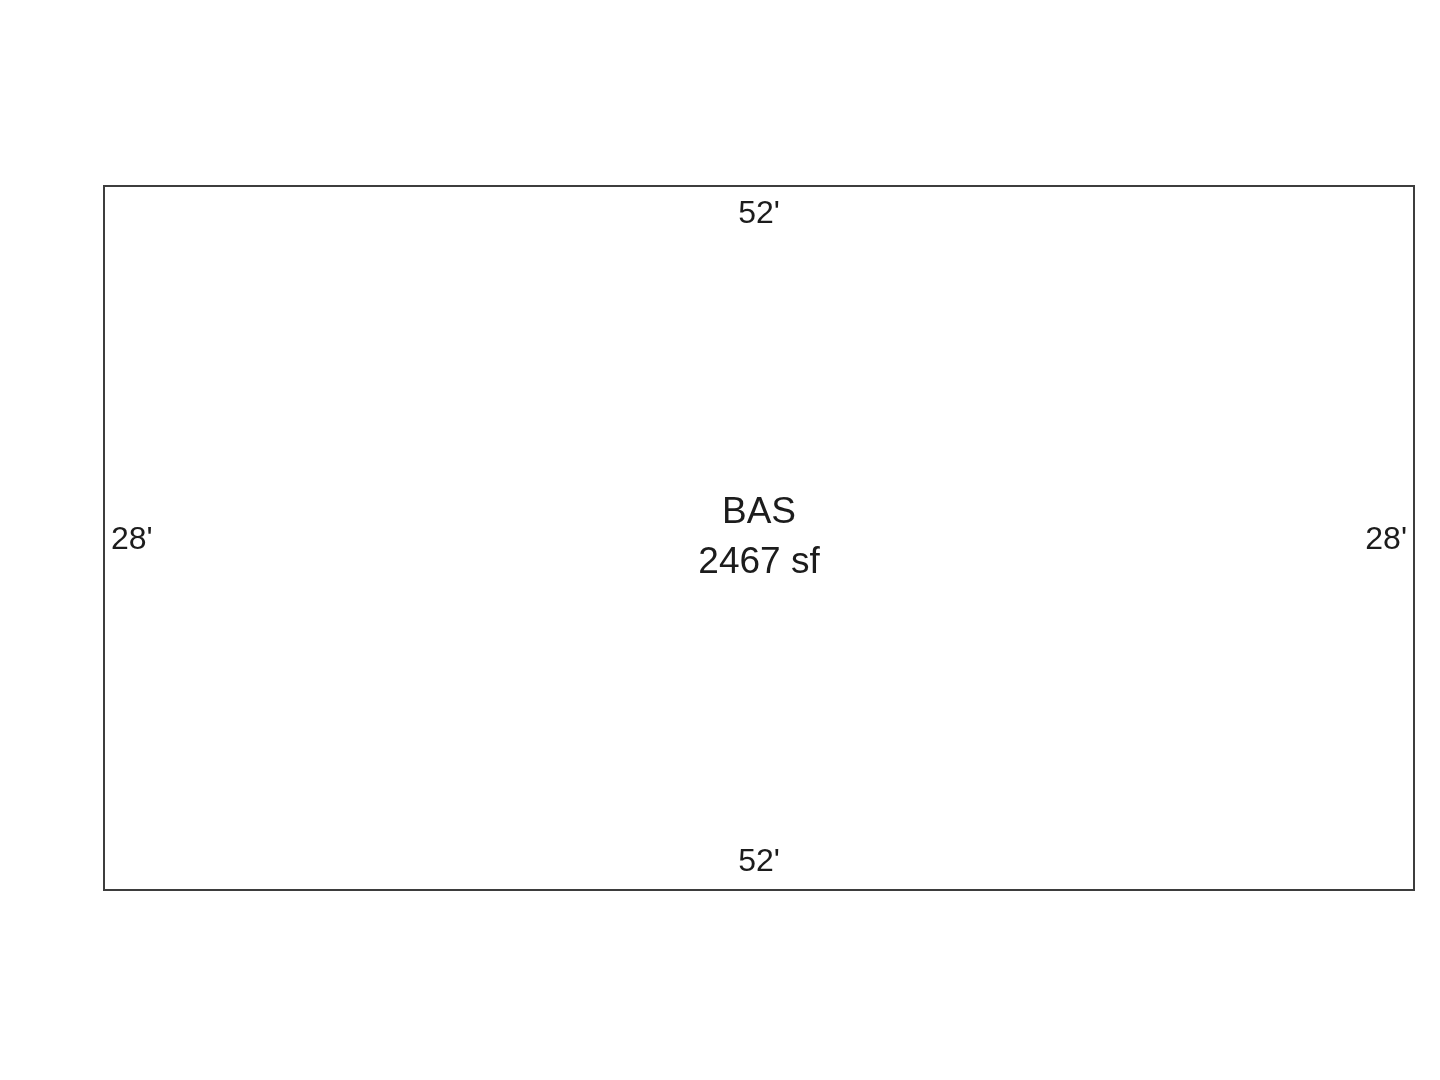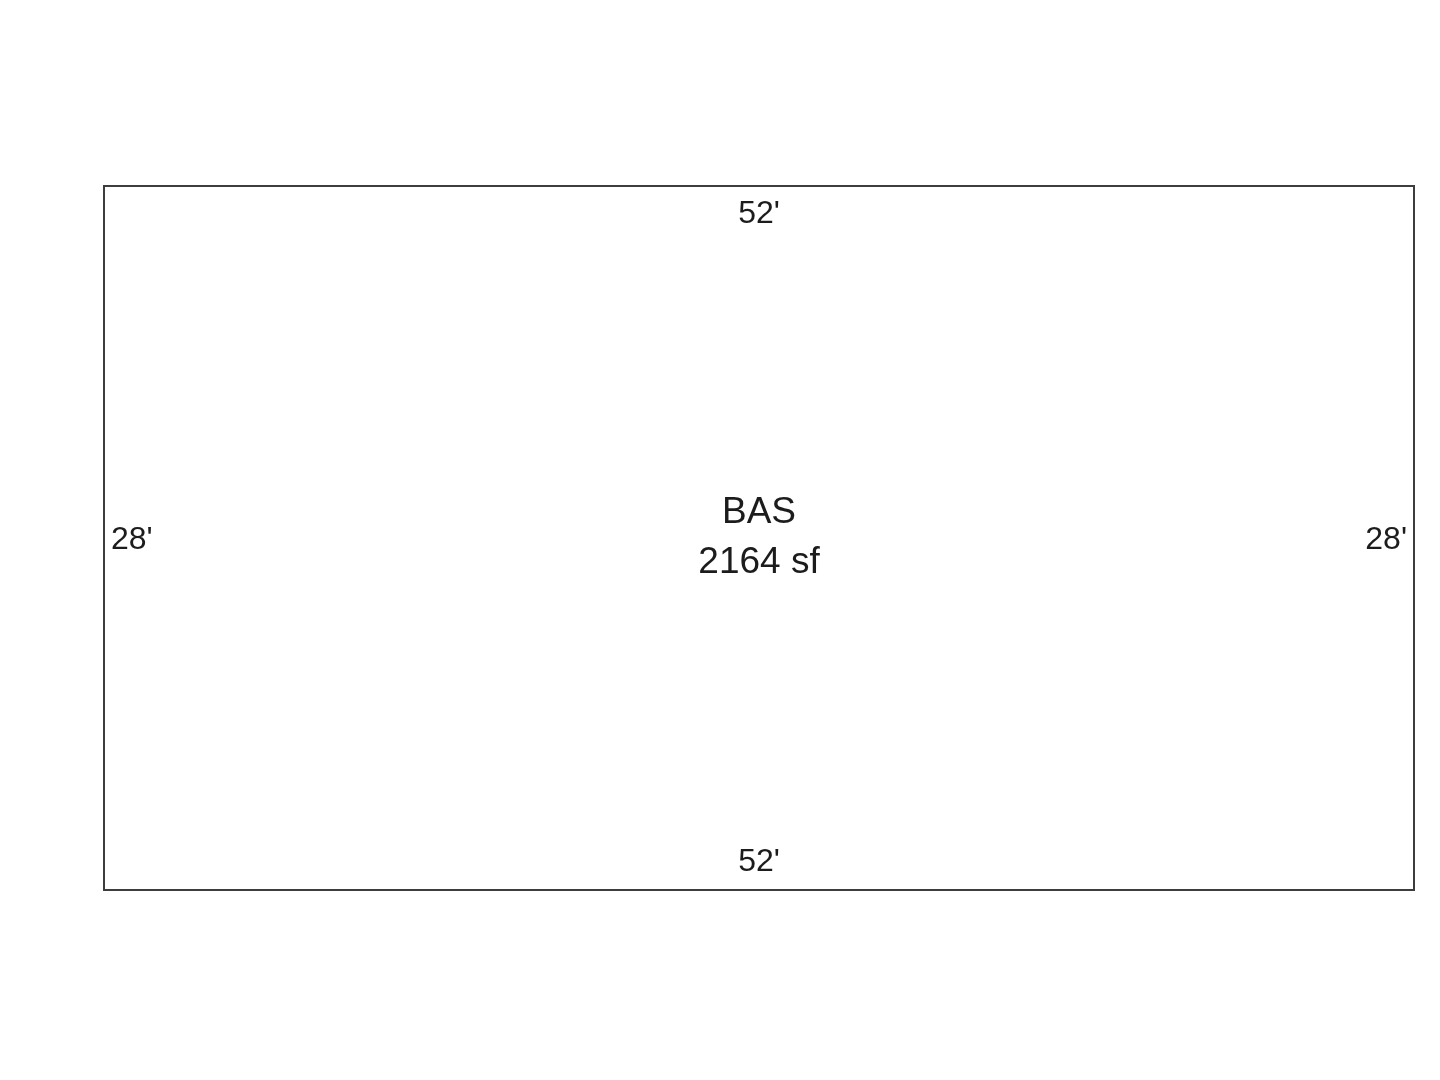"2164 sf" div { text: 2164 -> 2467 }
